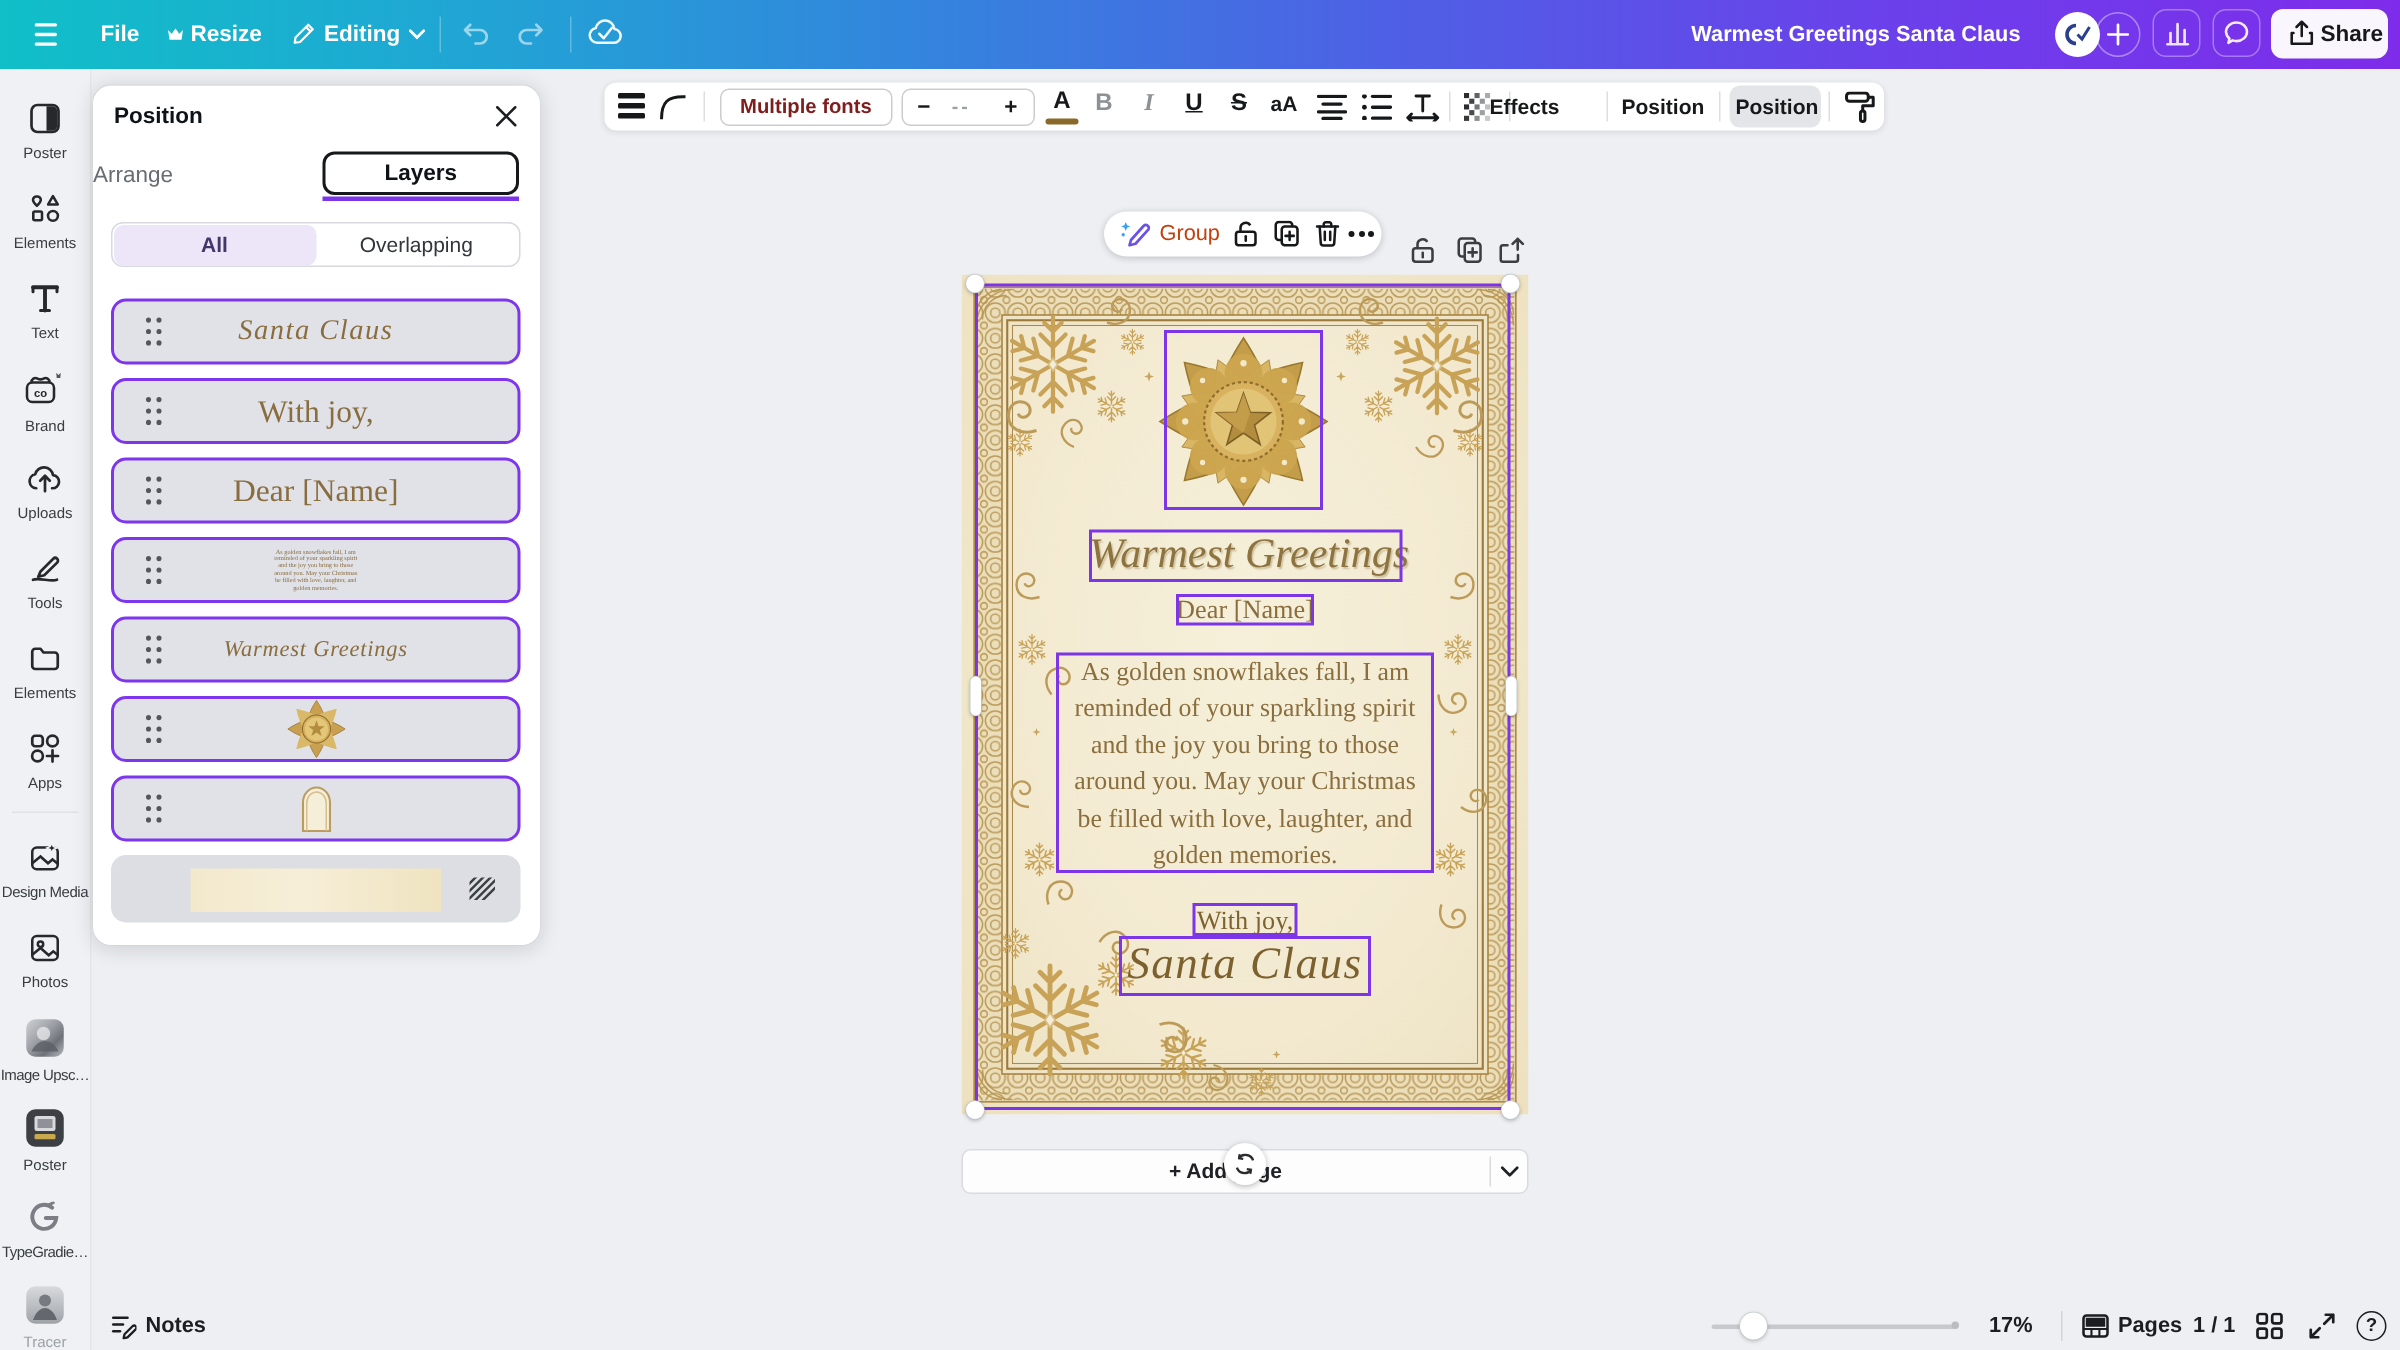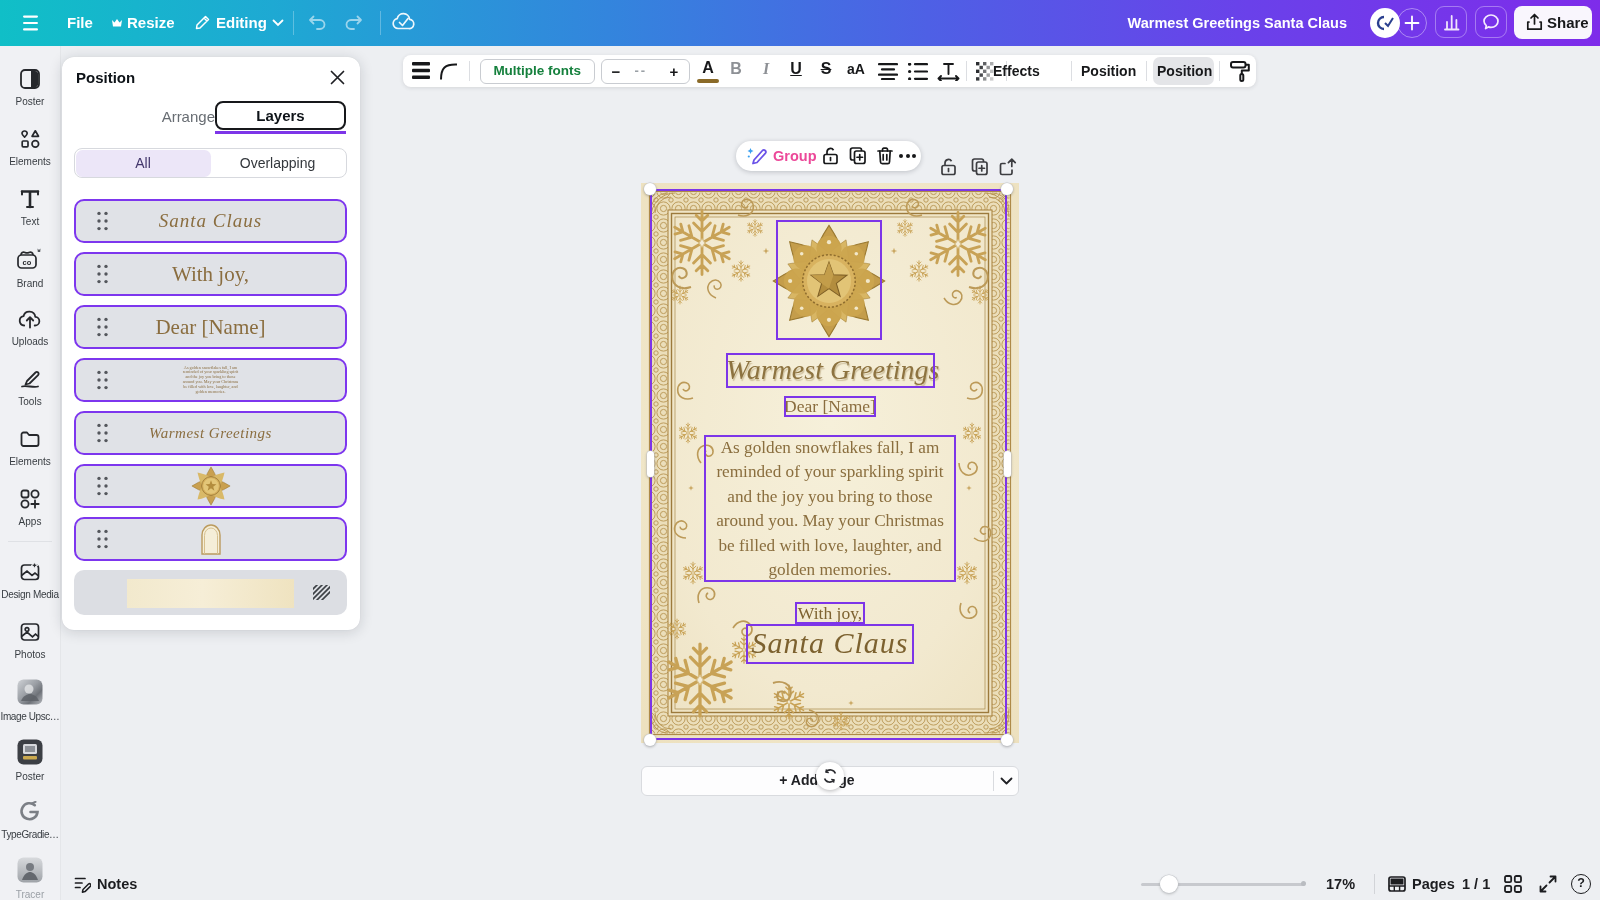"Multiple fonts" div.abs { color: #15803d -> #7f1d1d }
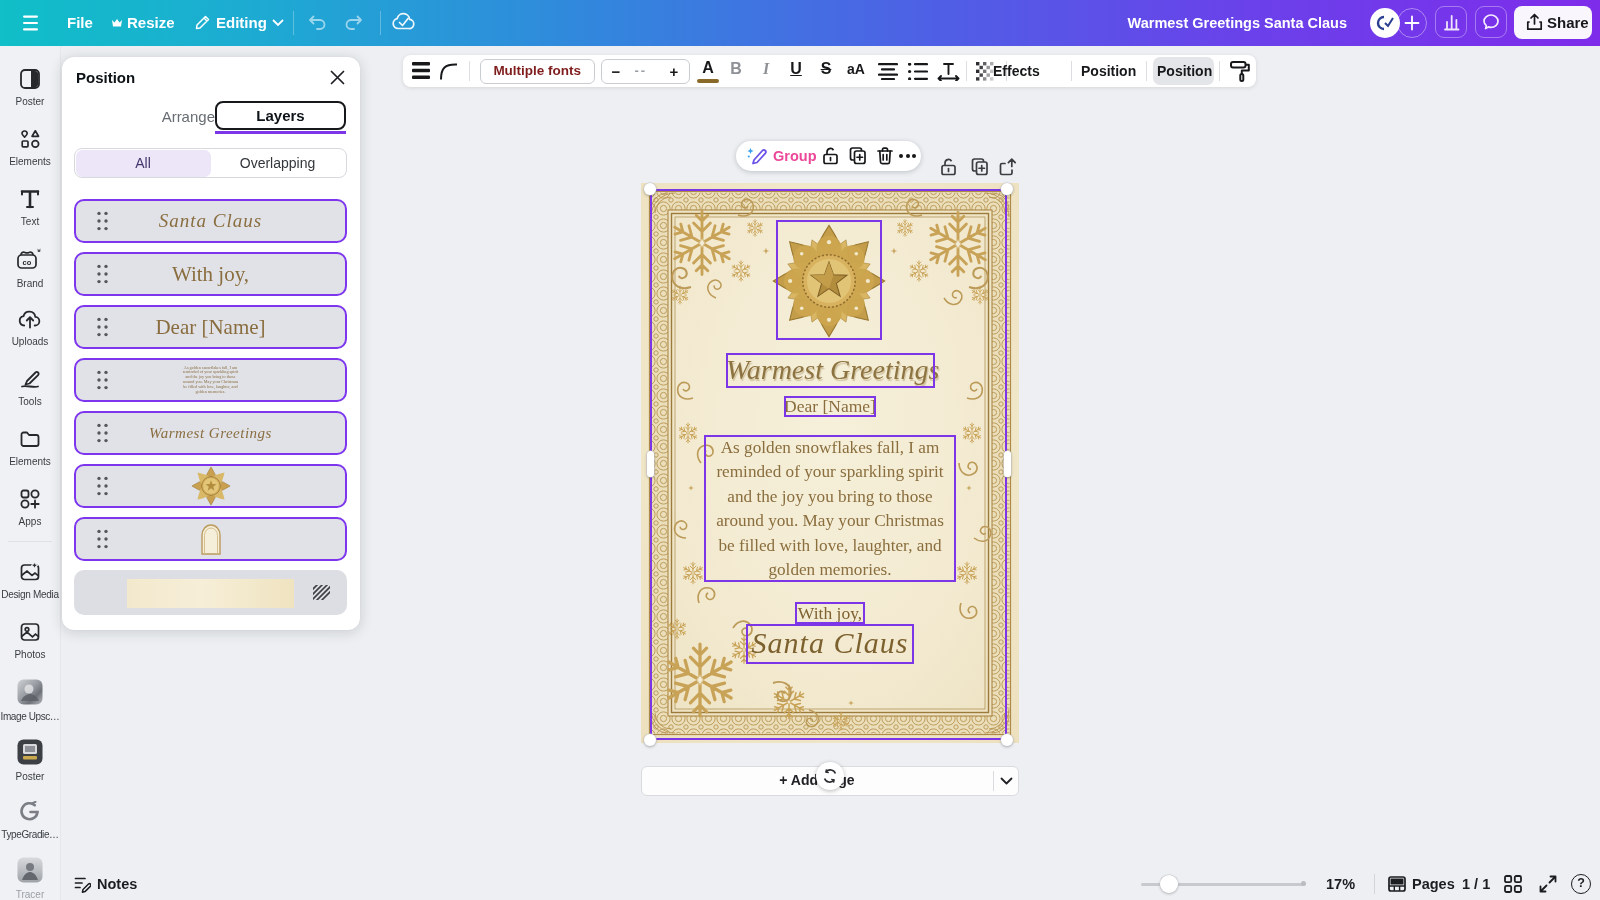"Arrange" div.abs { text-align: right -> left }
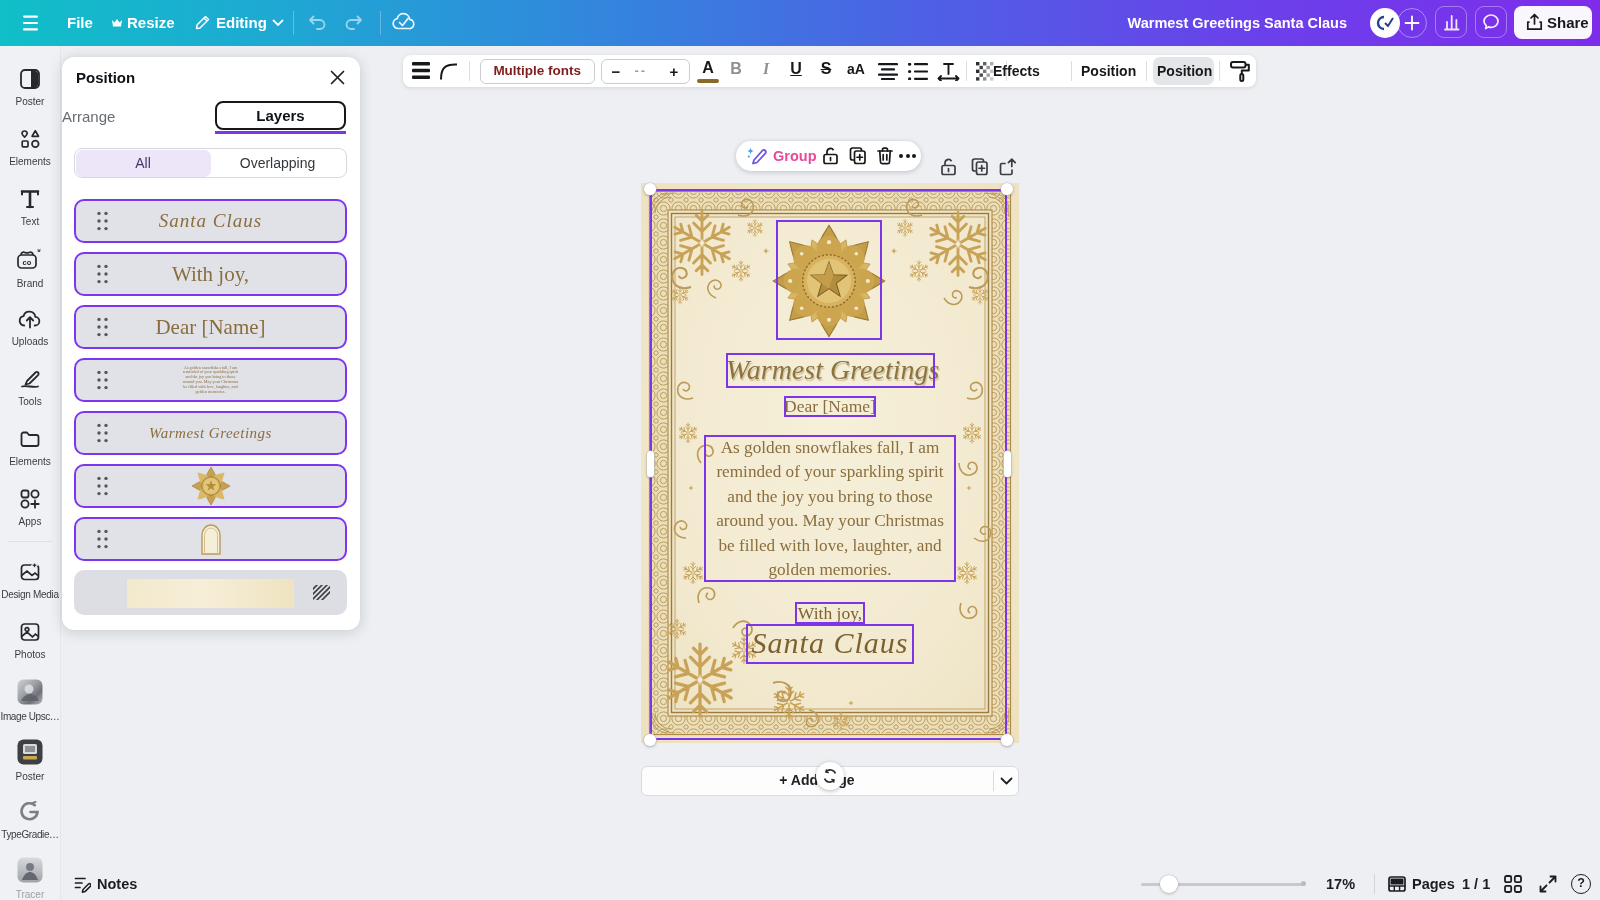"All" div.abs { font-weight: 400 -> 700 }
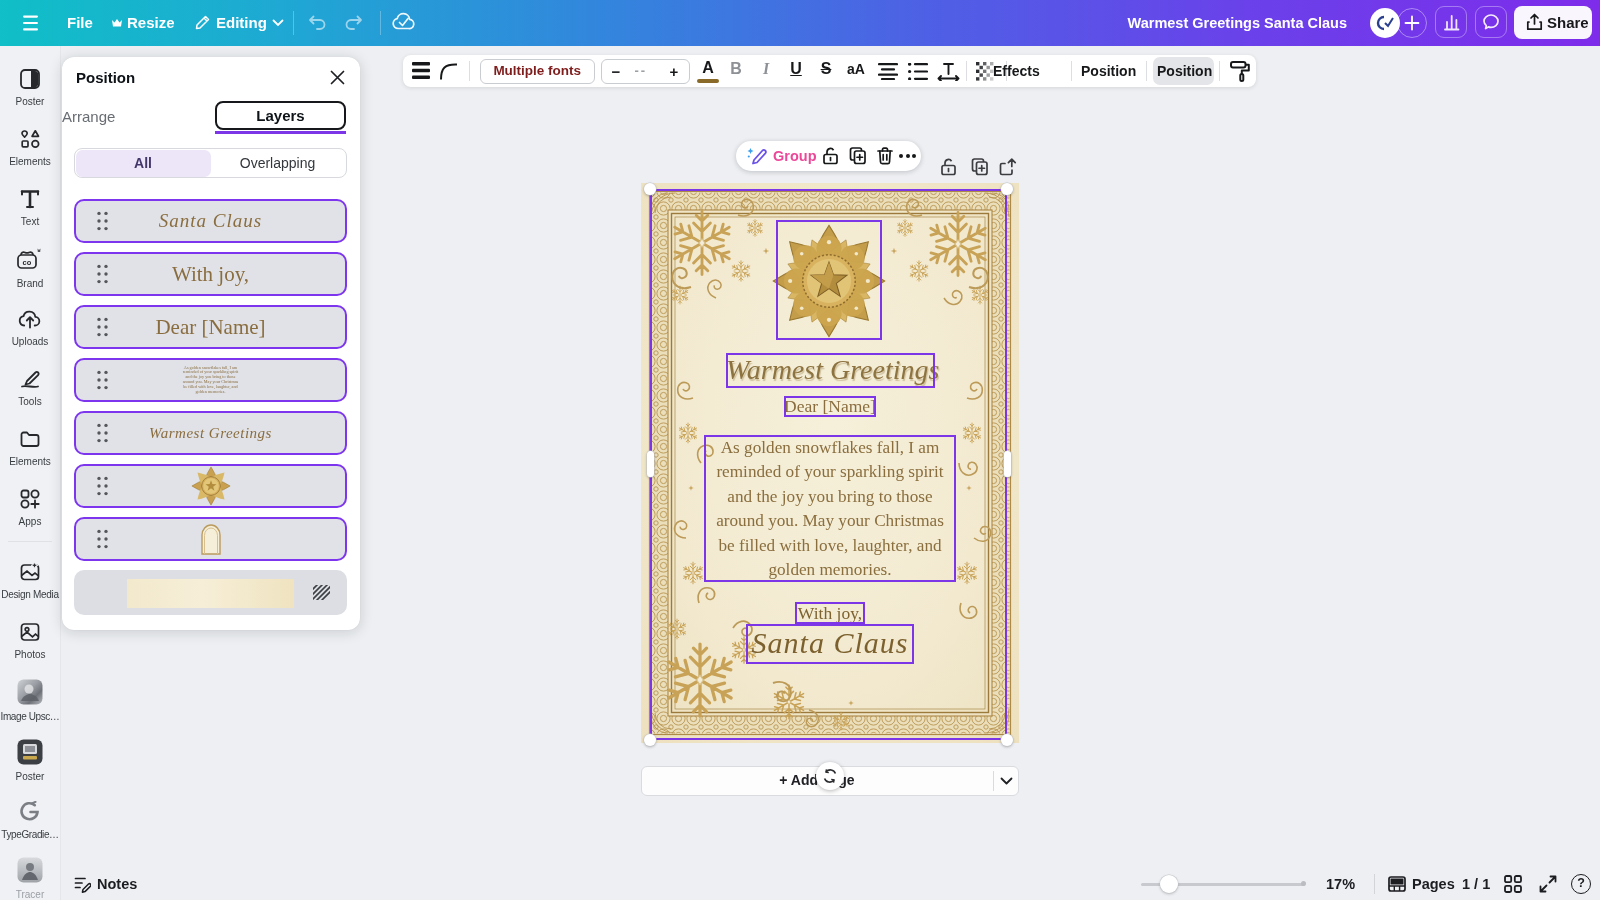"Group" span.abs { color: #ec4899 -> #c2410c; font-weight: 700 -> 400 }
